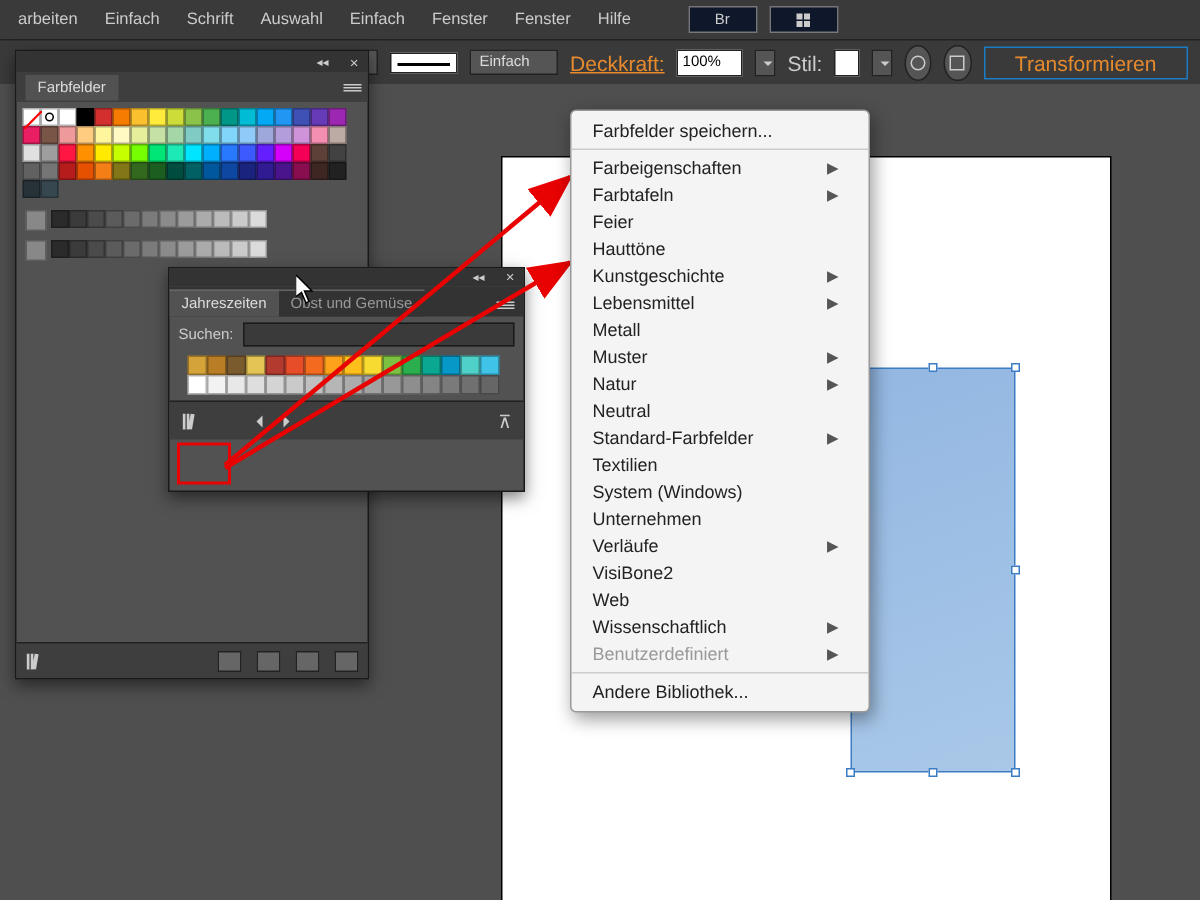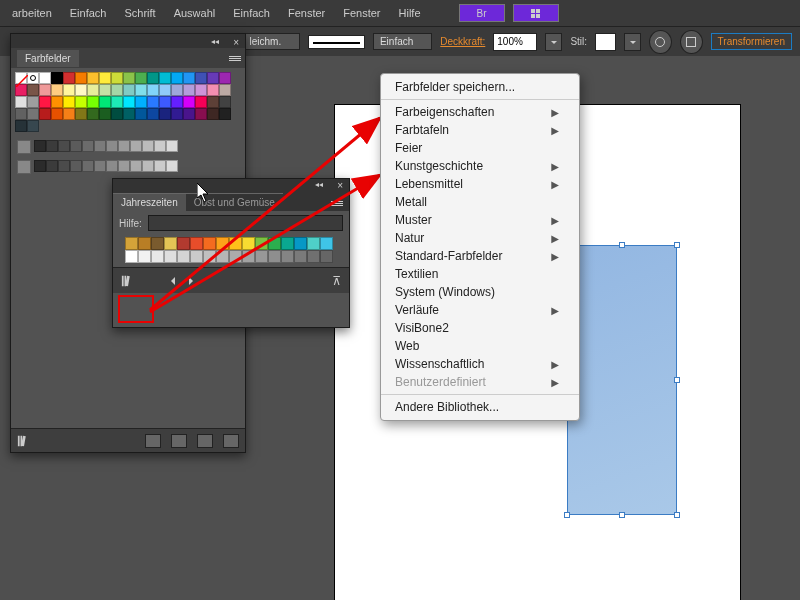"Br" .menubar-icon { background: #6d28d9 -> #0f172a }
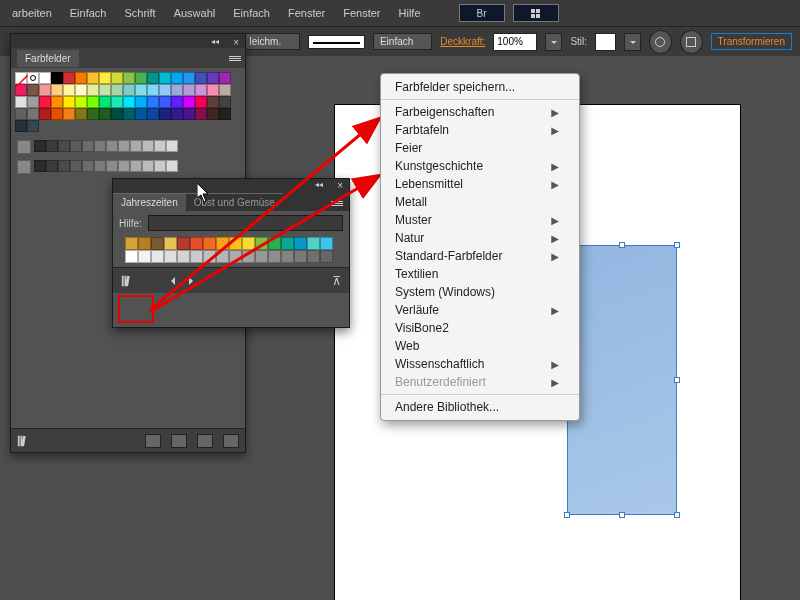"Deckkraft:" .opt-label { font-size: 10px -> 14px }
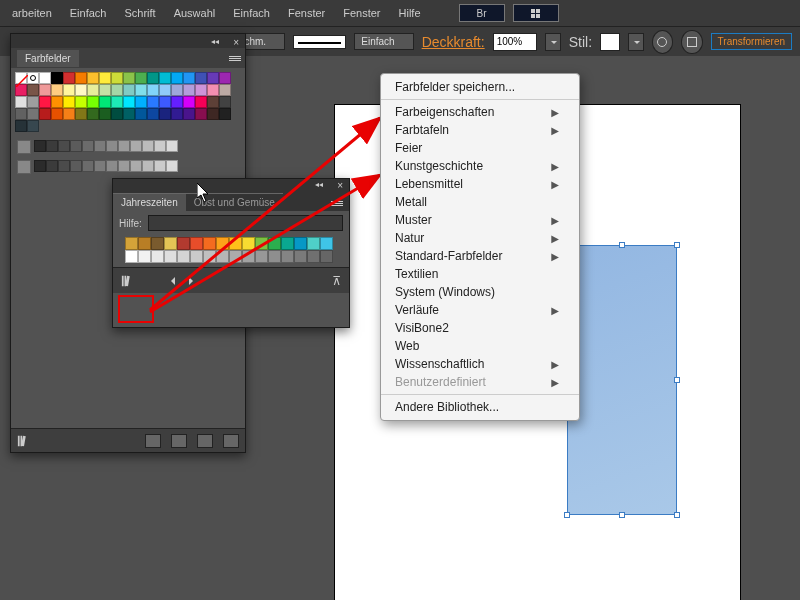"Transformieren" .transform-btn { font-size: 10px -> 14px; padding: 2px 6px -> 2px 20px }
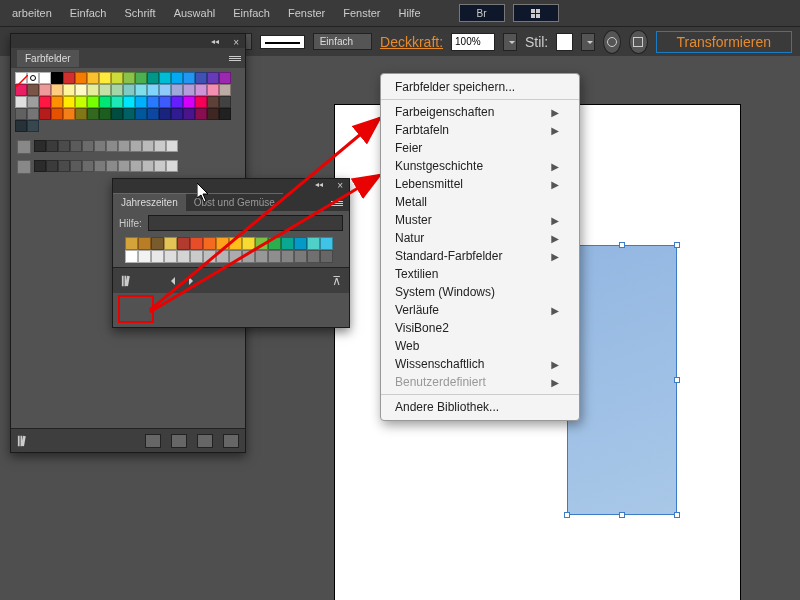"Hauttöne" div.cm-item { html: none -> <div>Hauttöne</div> }
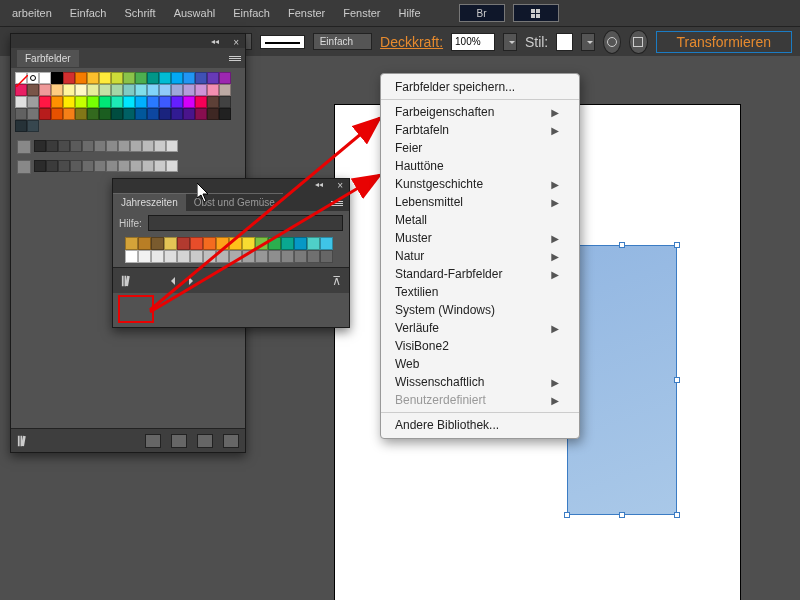"Hilfe:" span.search-label { text: Hilfe -> Suchen }
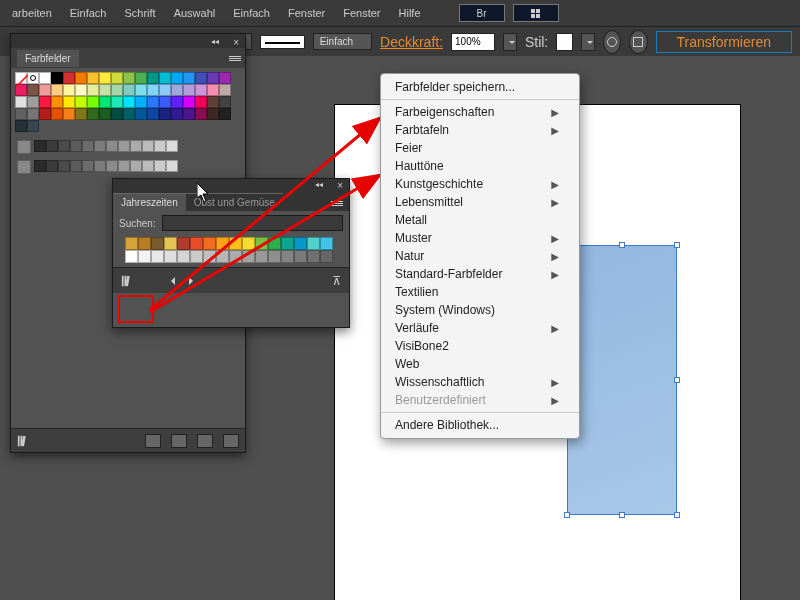"Neutral" div.cm-item { html: none -> <div>Neutral</div> }
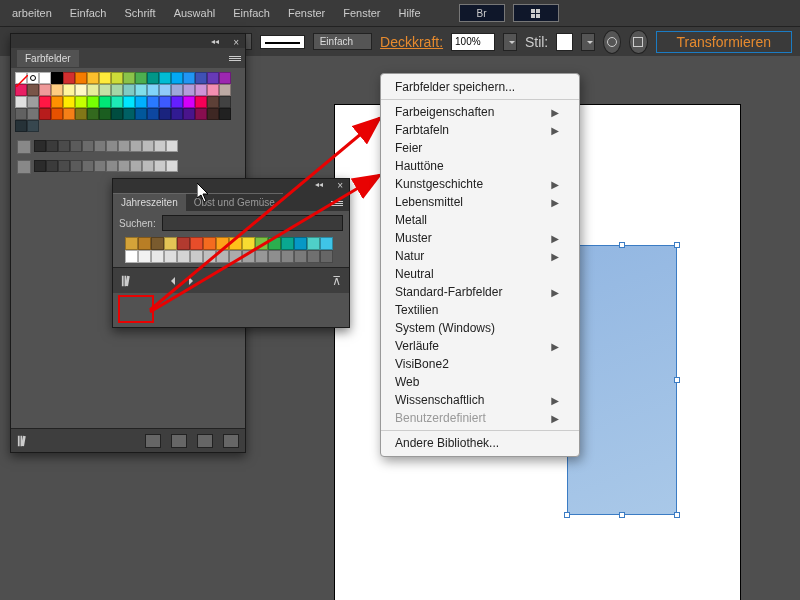"Unternehmen" div.cm-item { html: none -> <div>Unternehmen</div> }
